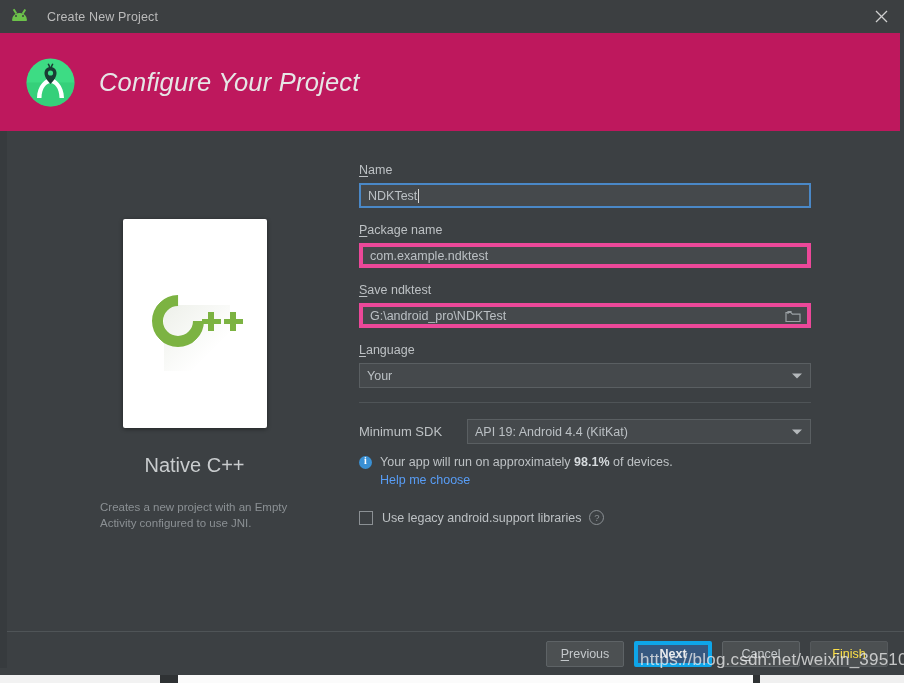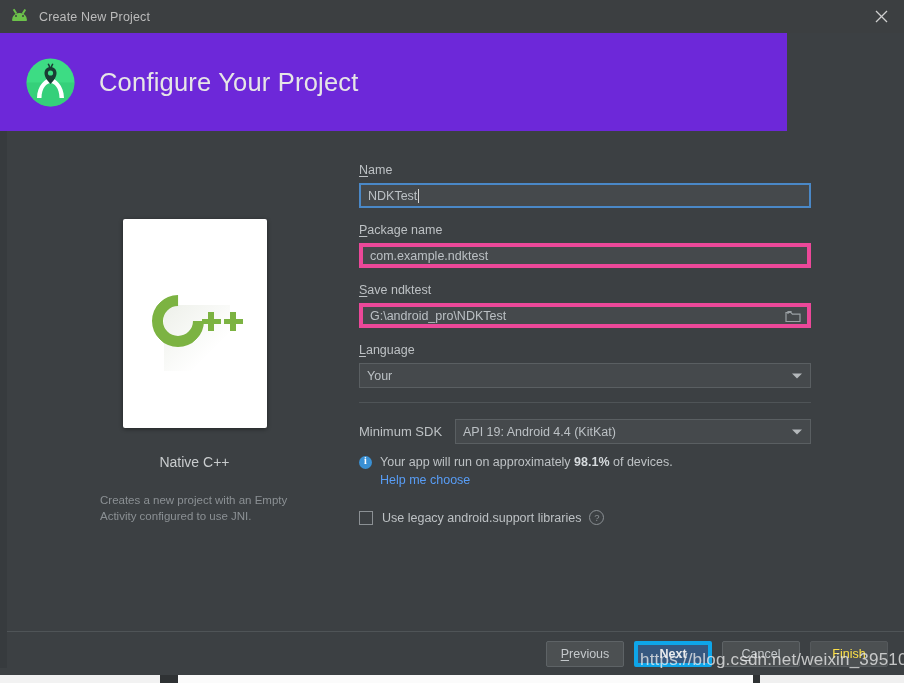"Create New Project" .titlebar { gap: none -> 8px }
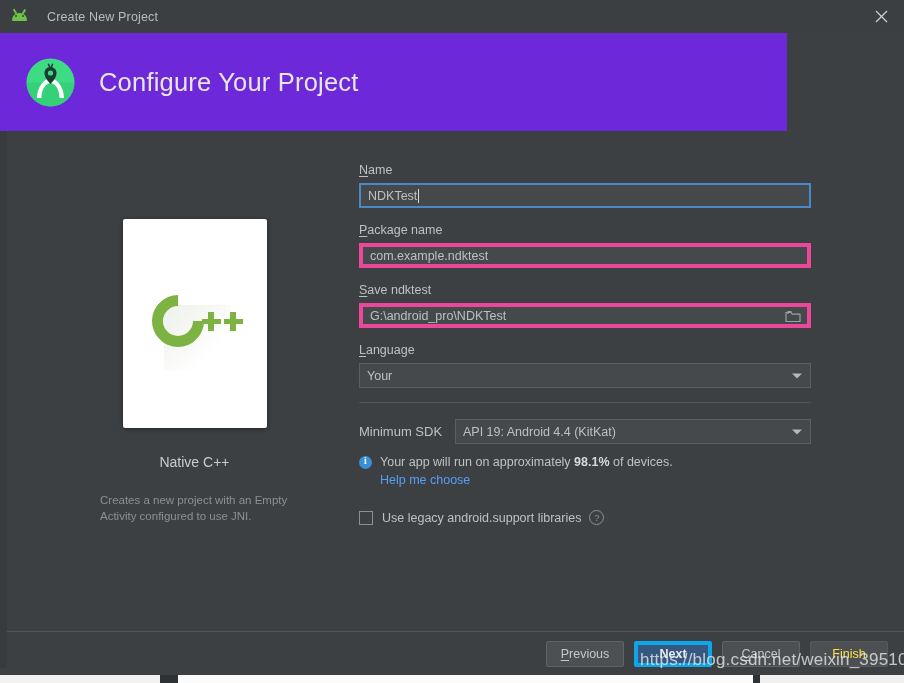"Configure Your Project" .header { background: #6d28d9 -> #be185d; font-style: none -> italic; width: 787px -> 900px }
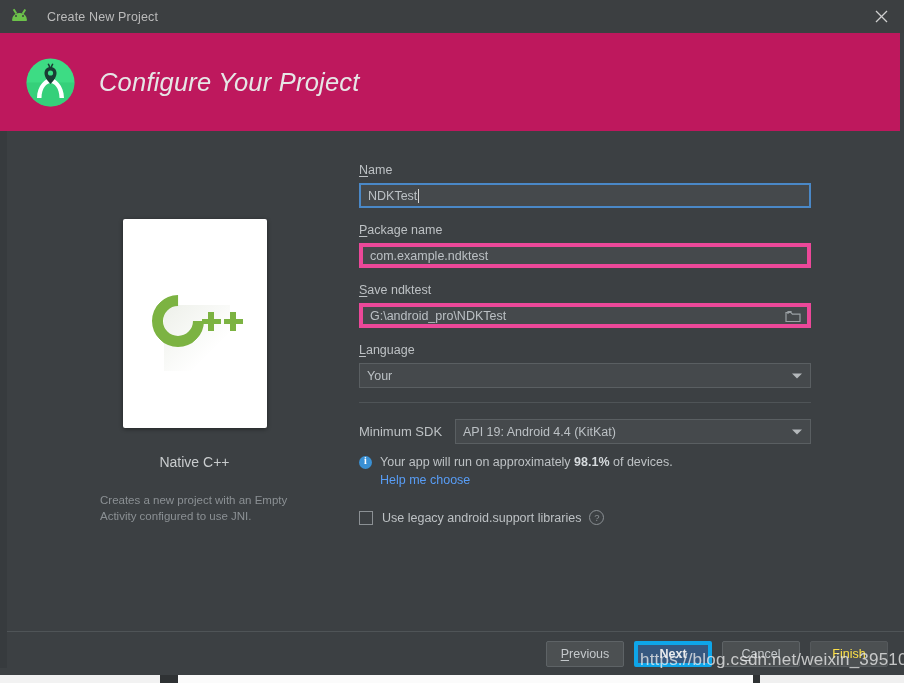"API 19: Android 4.4 (KitKat)" .sdk-row .select-input { margin-left: none -> 12px }
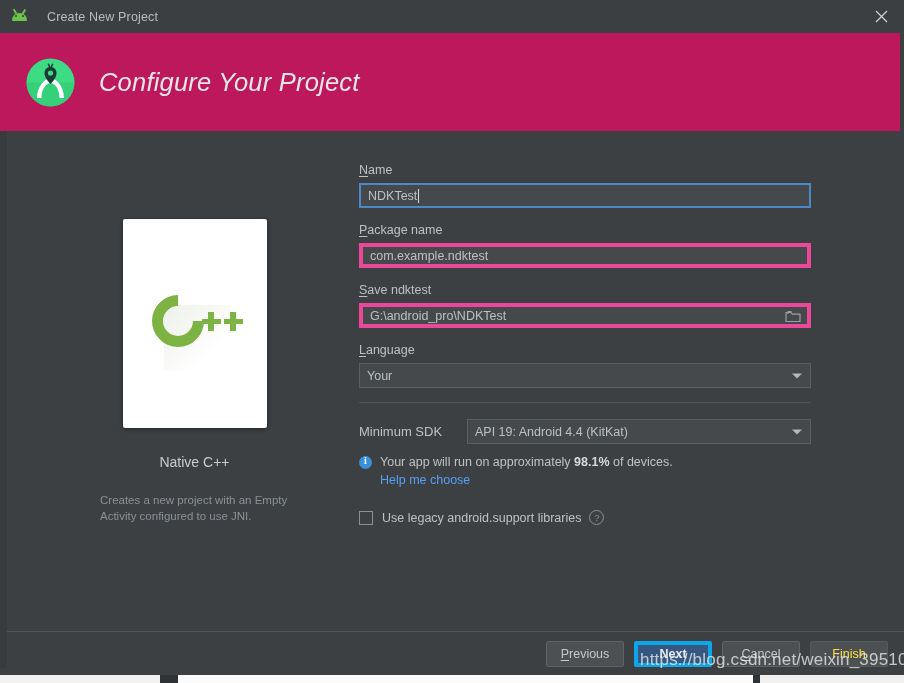"Native C++" .preview .tpl-name { font-size: 14px -> 20px }
